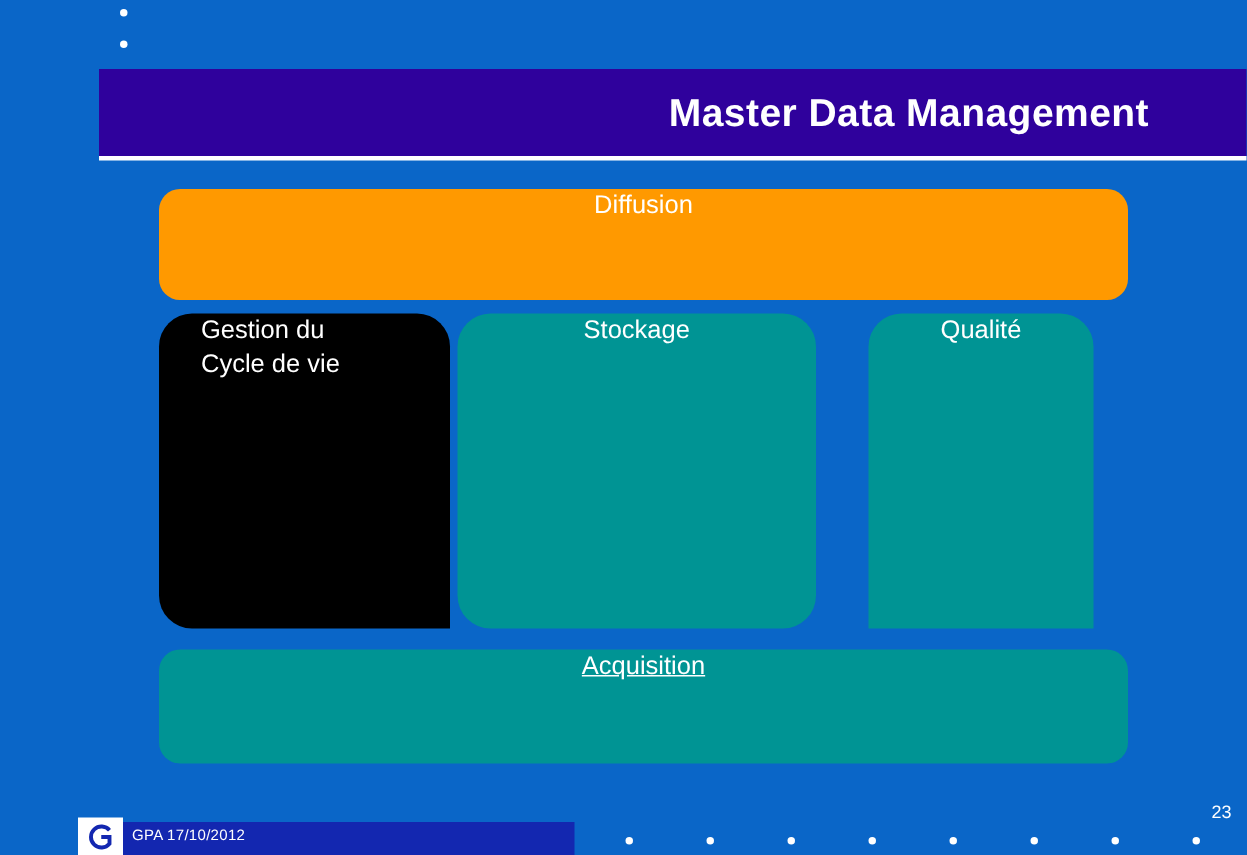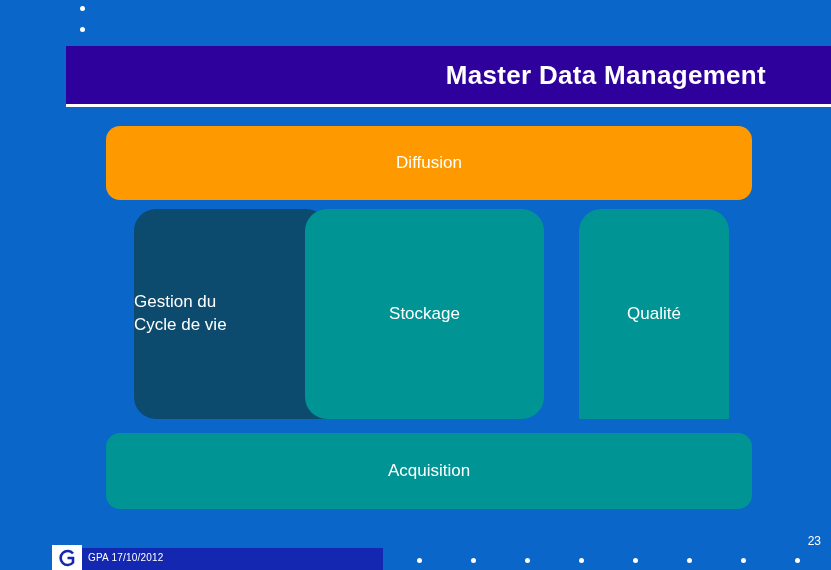"Diffusion" .block { align-items: center -> none }
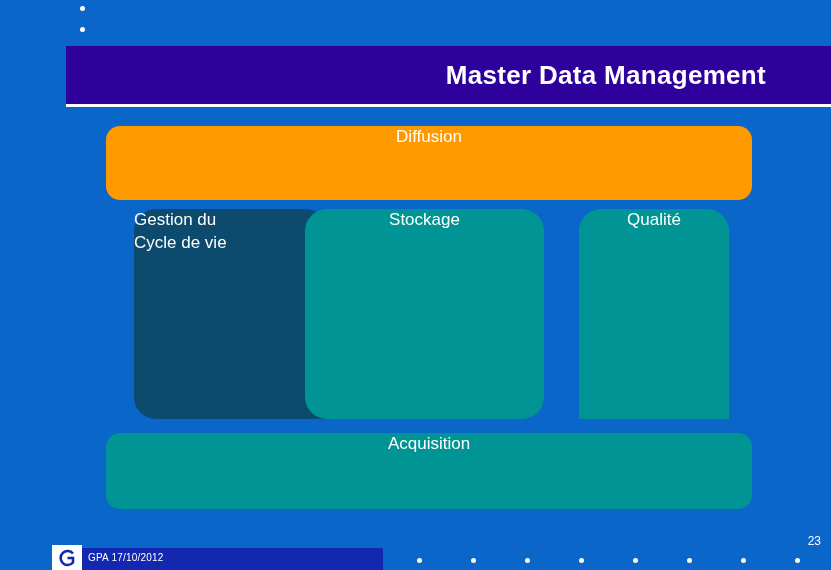"Gestion du" .block-gestion { background: #0c4a6e -> #000000; margin-left: 28px -> none; padding-left: none -> 28px }
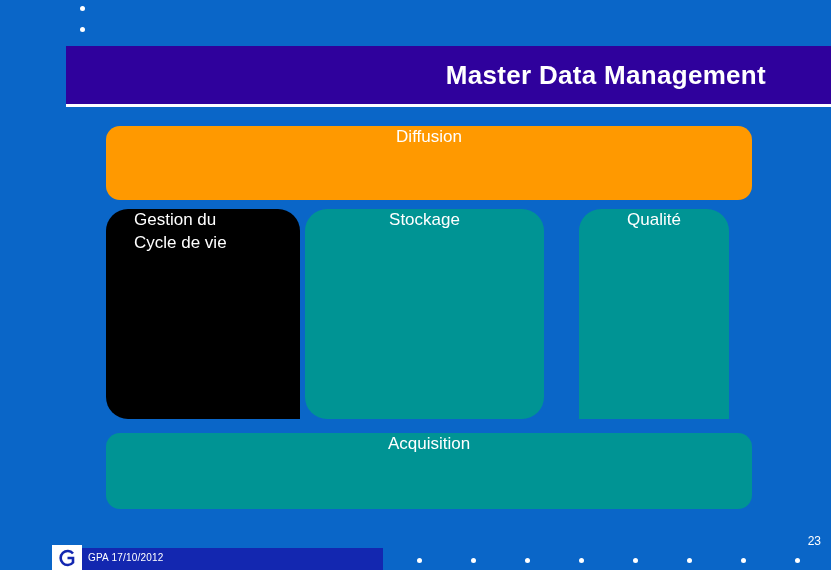"Acquisition" .block-acquisition { text-decoration: none -> underline }
